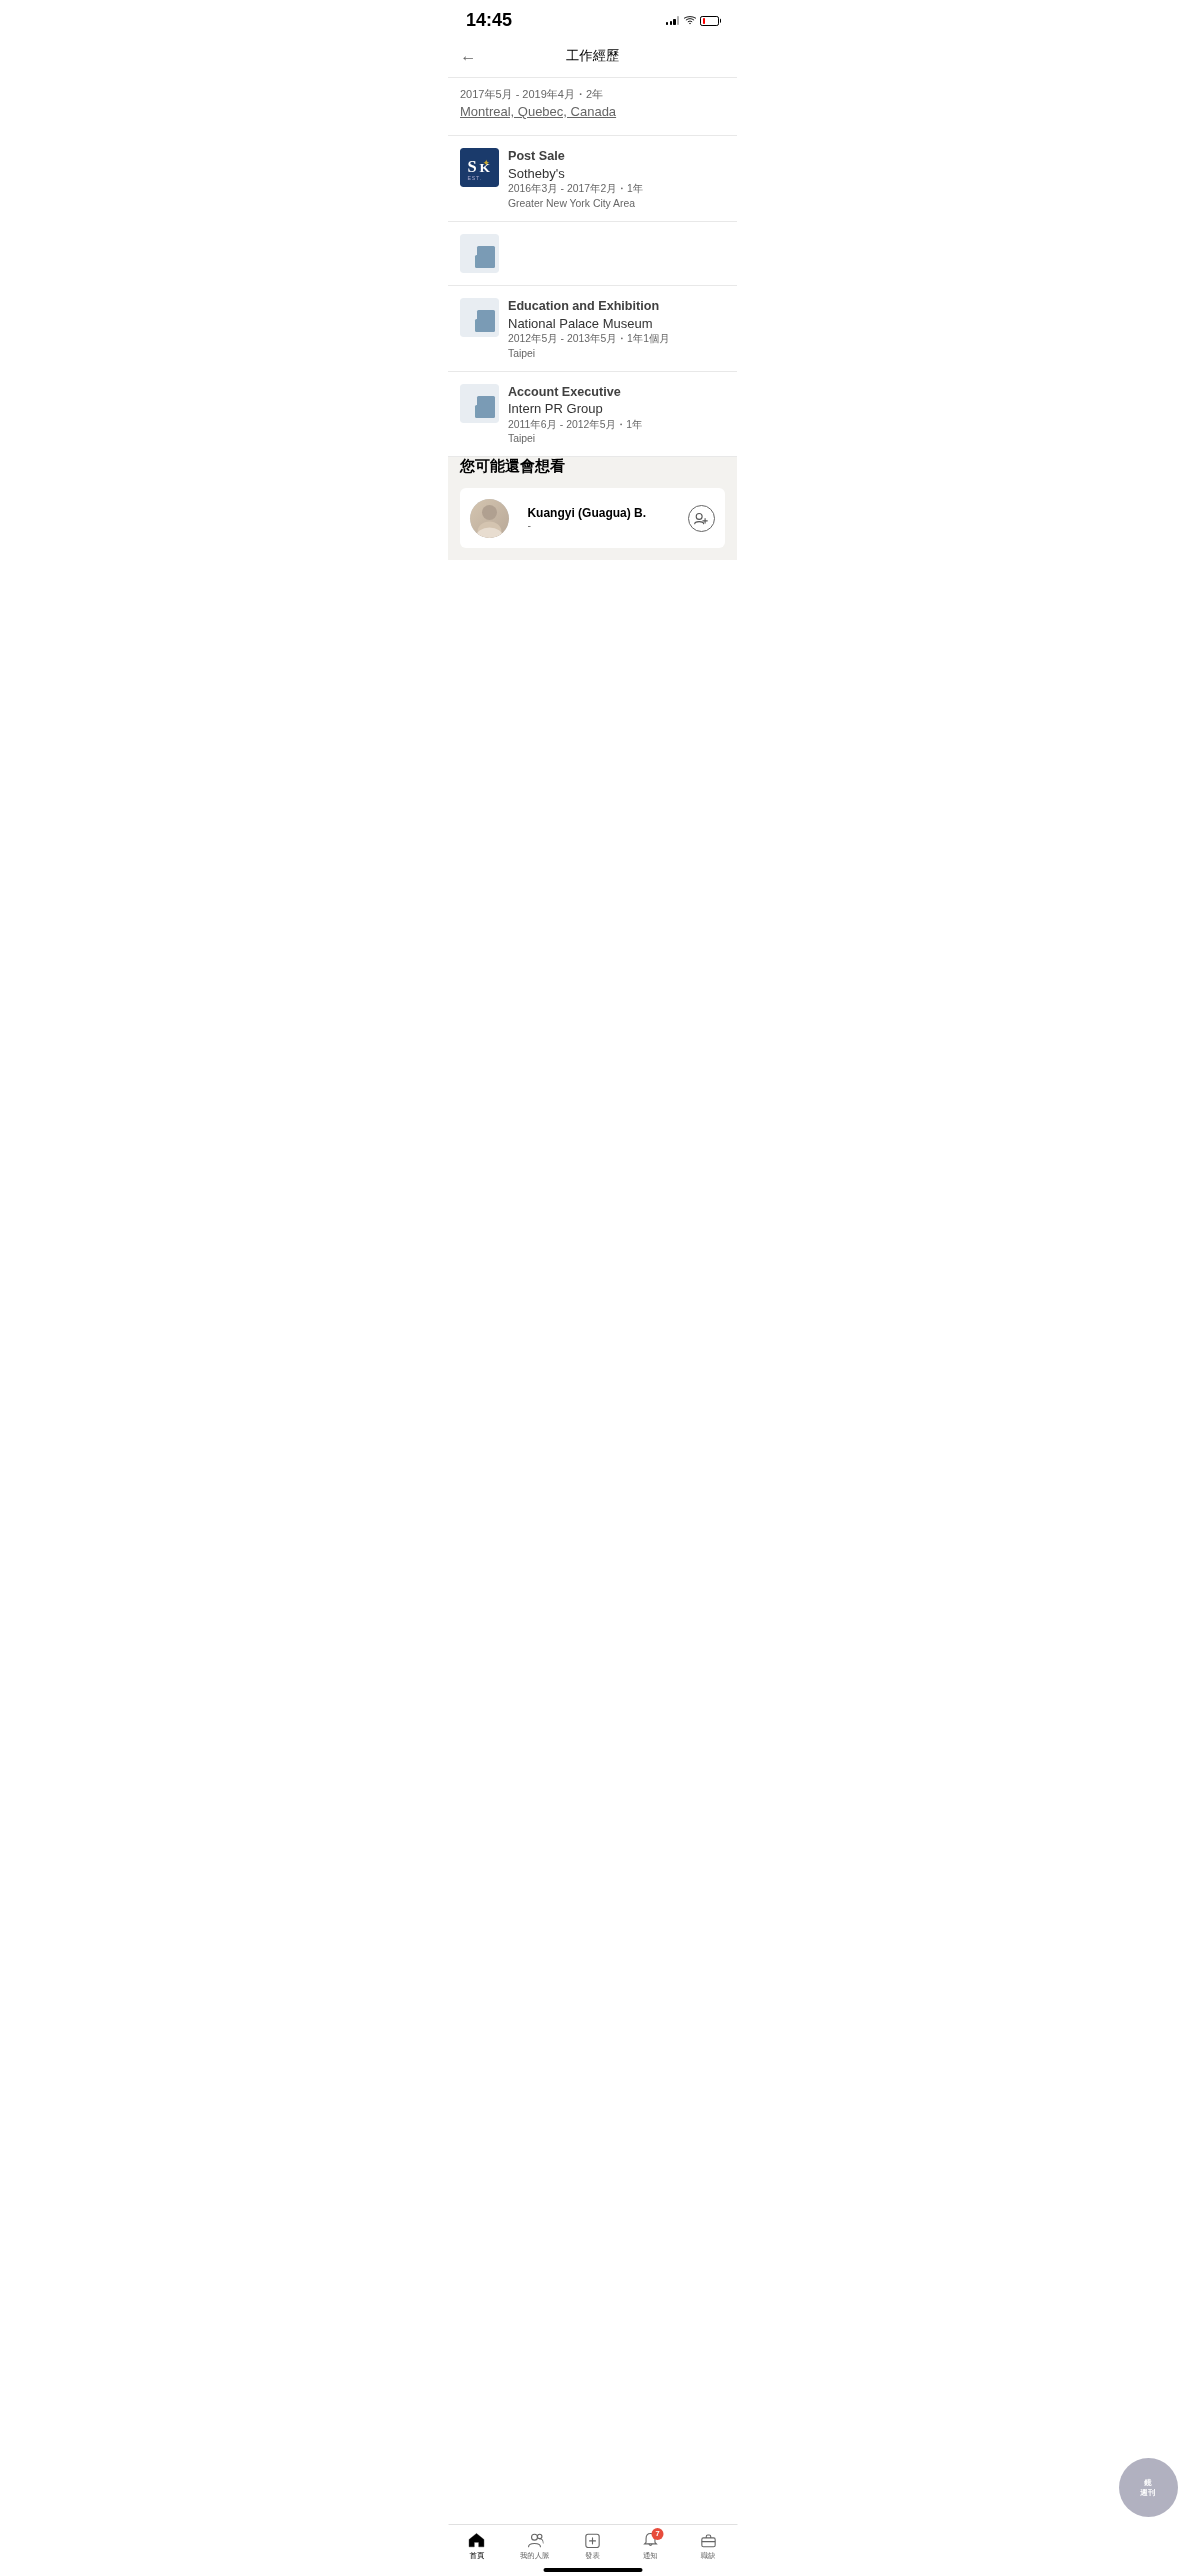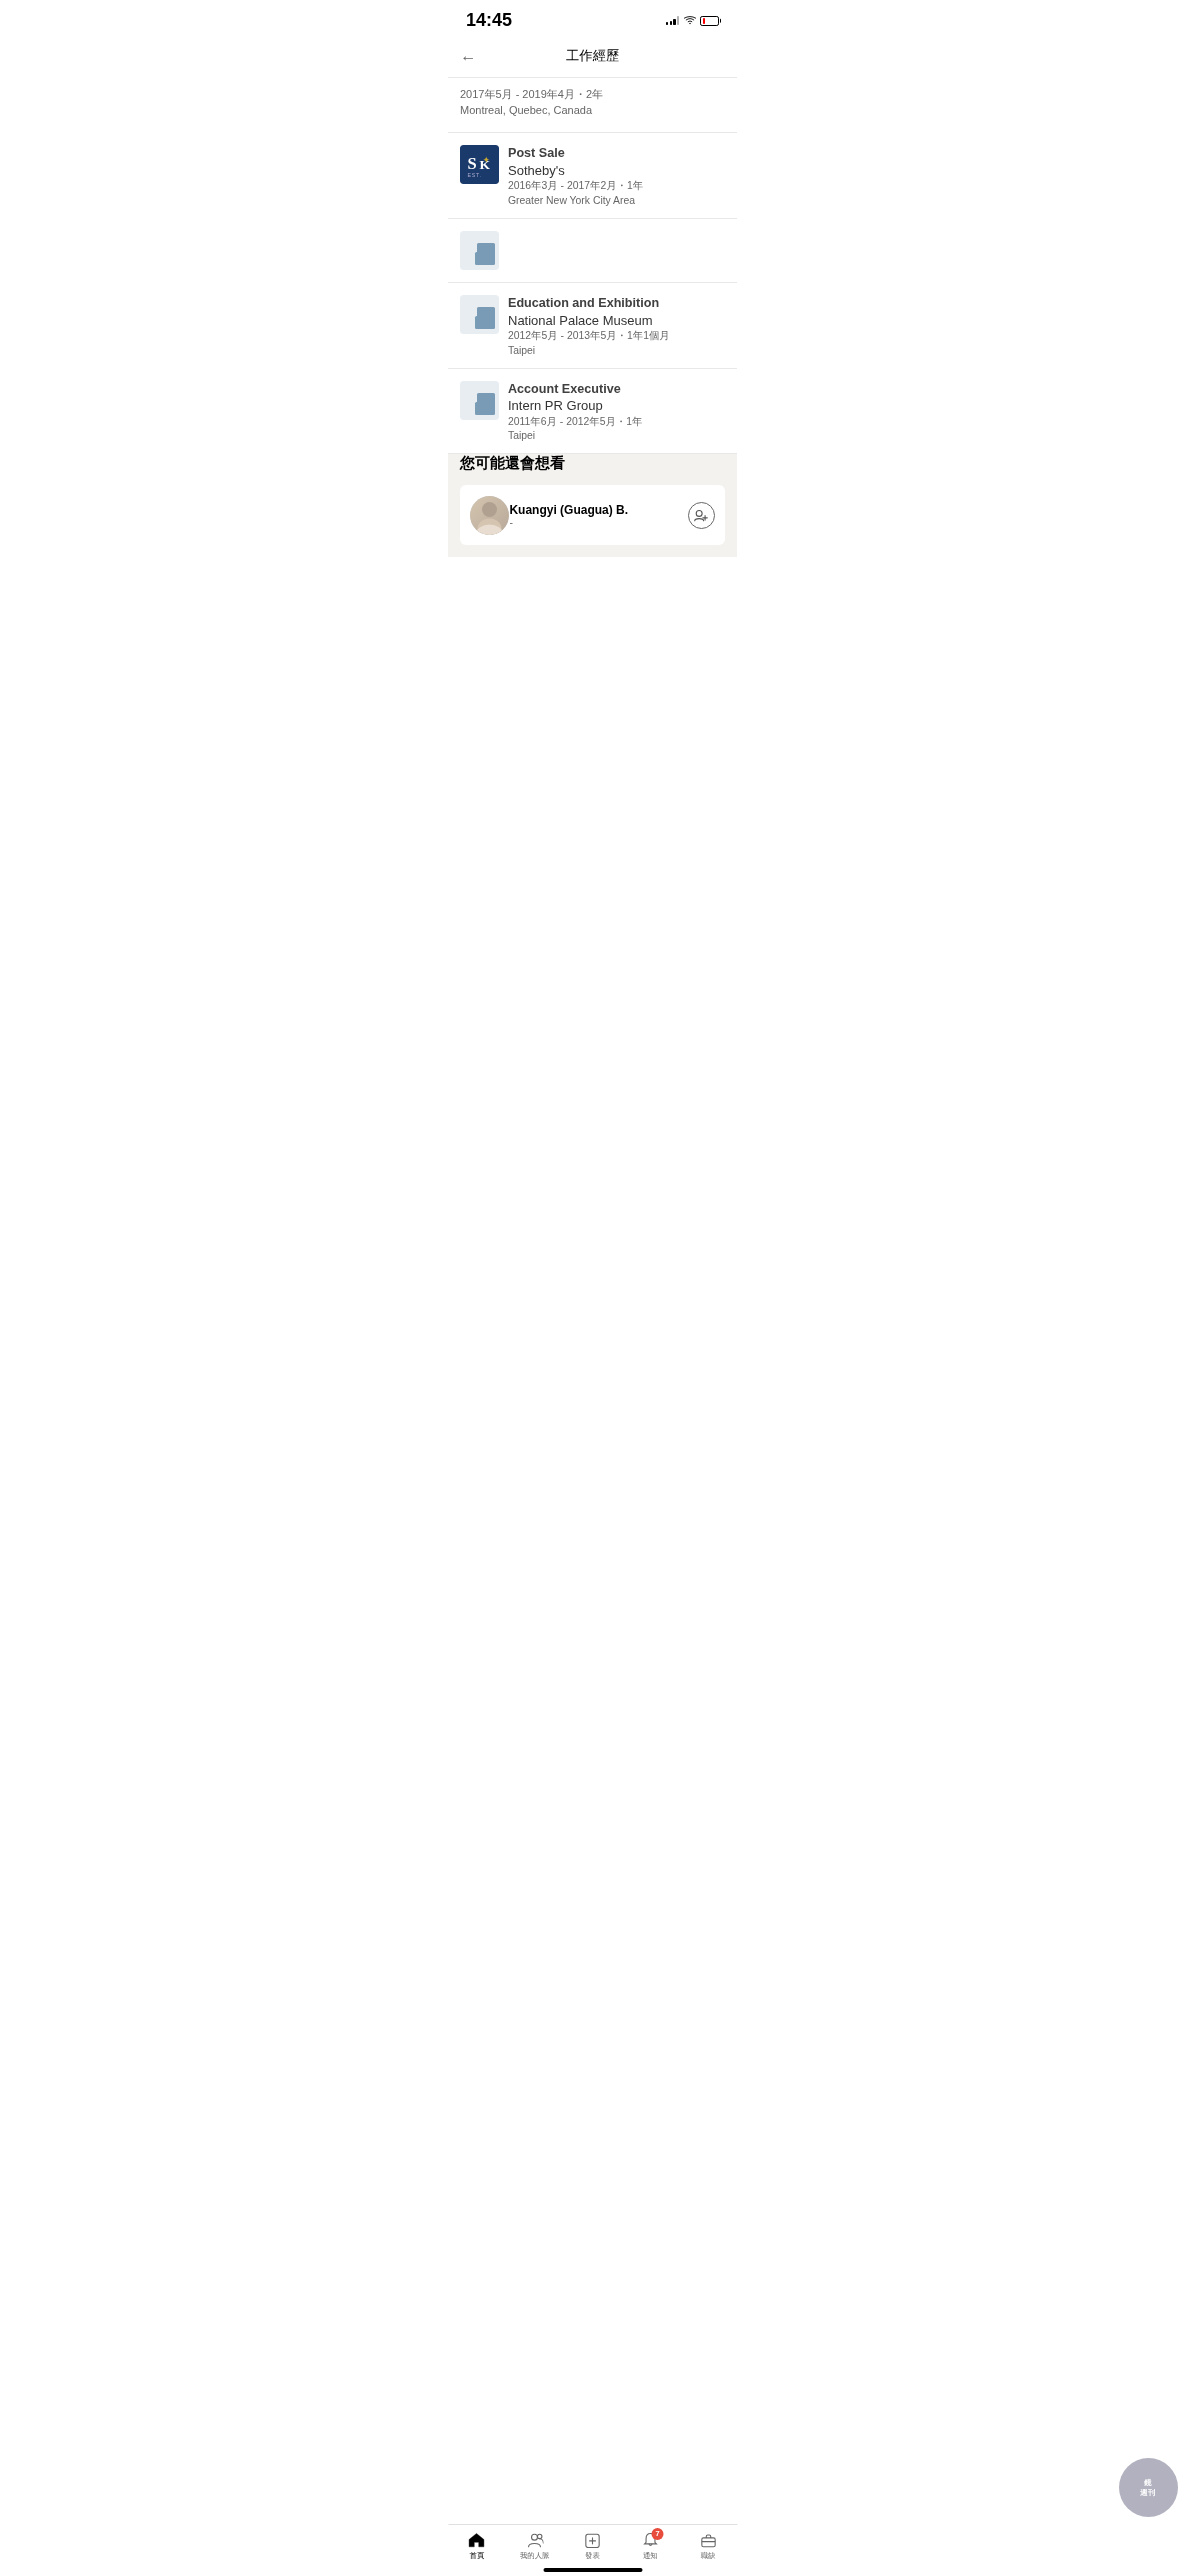"Montreal, Quebec, Canada" .partial-entry .job-location { font-size: 11px -> 13px; text-decoration: none -> underline }
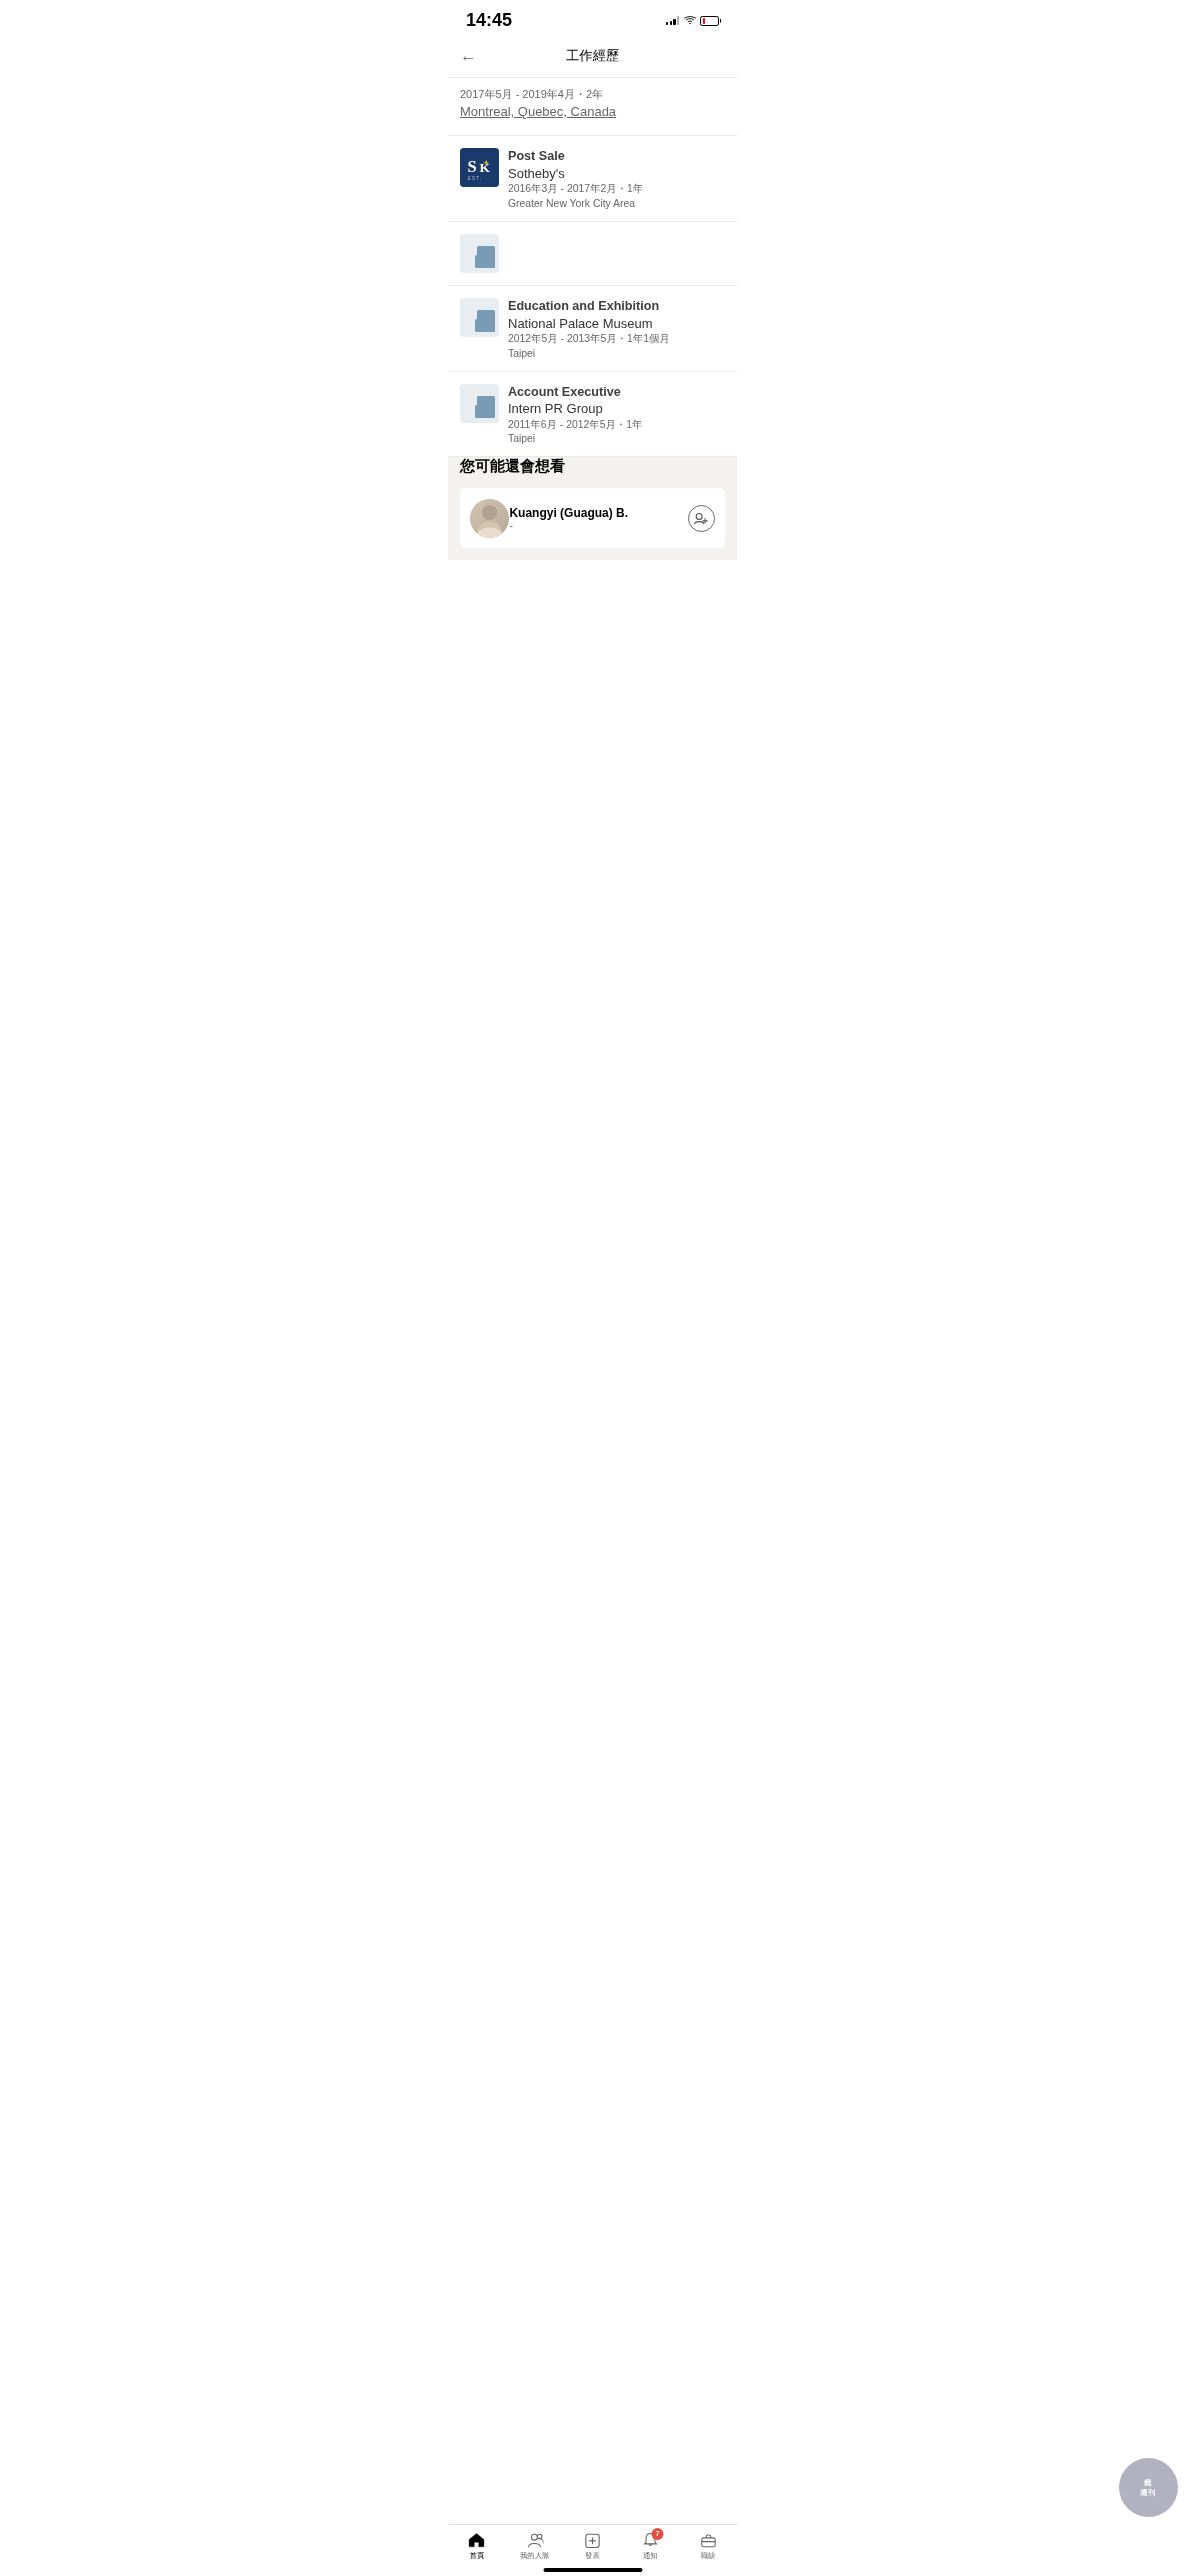"Kuangyi (Guagua) B." .person-card { gap: 0 -> 18px }
